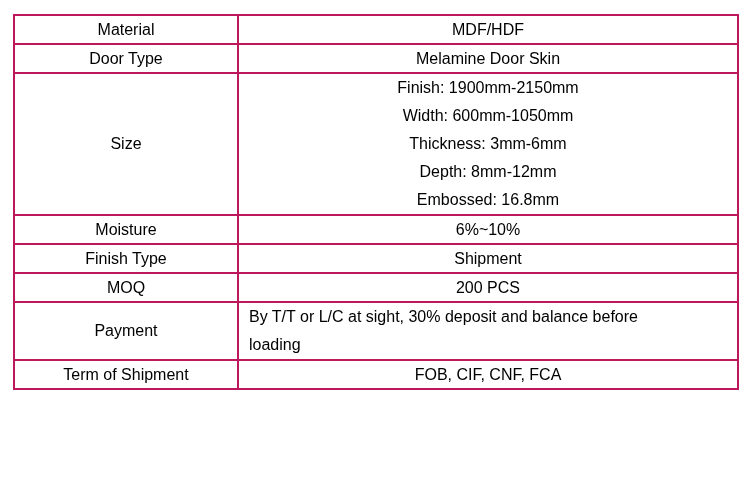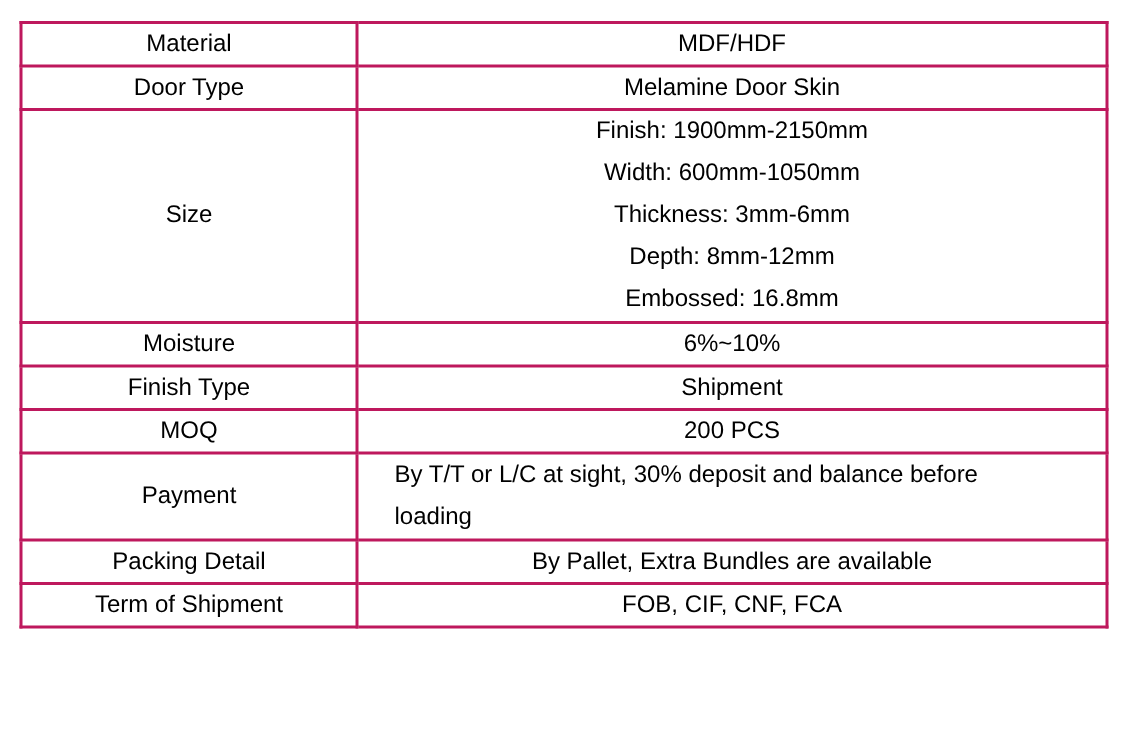"By T/T or L/C at" .payment-text { padding-left: 24px -> 10px }
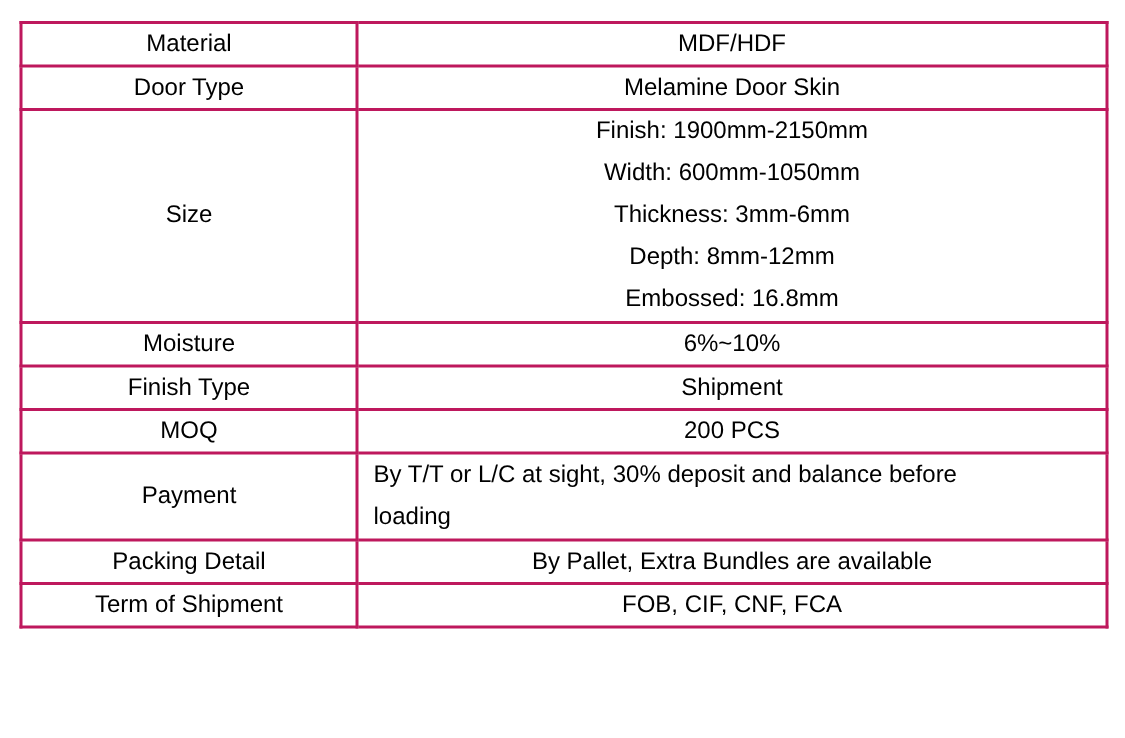"Packing Detail" tr.single-row { html: <tr> <td>Packing Detail</td> <td>By Pallet, Extra Bundles are available</td> </tr> -> none }
